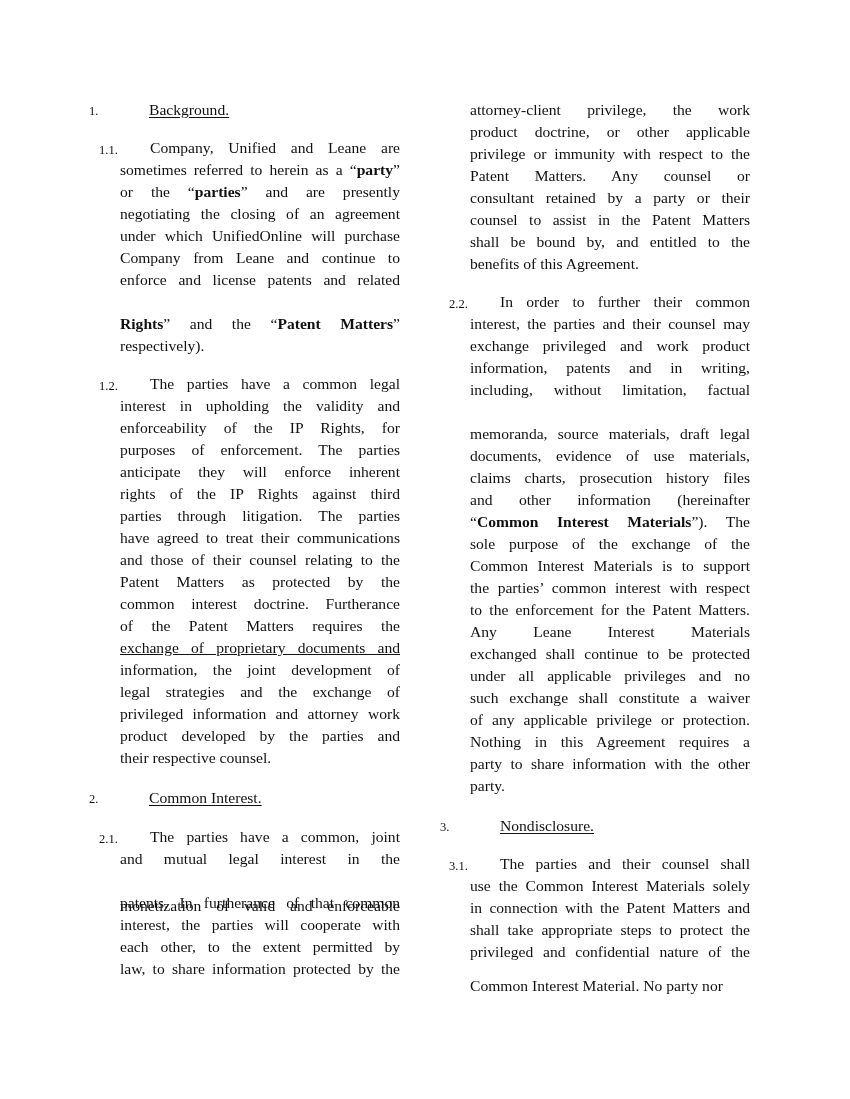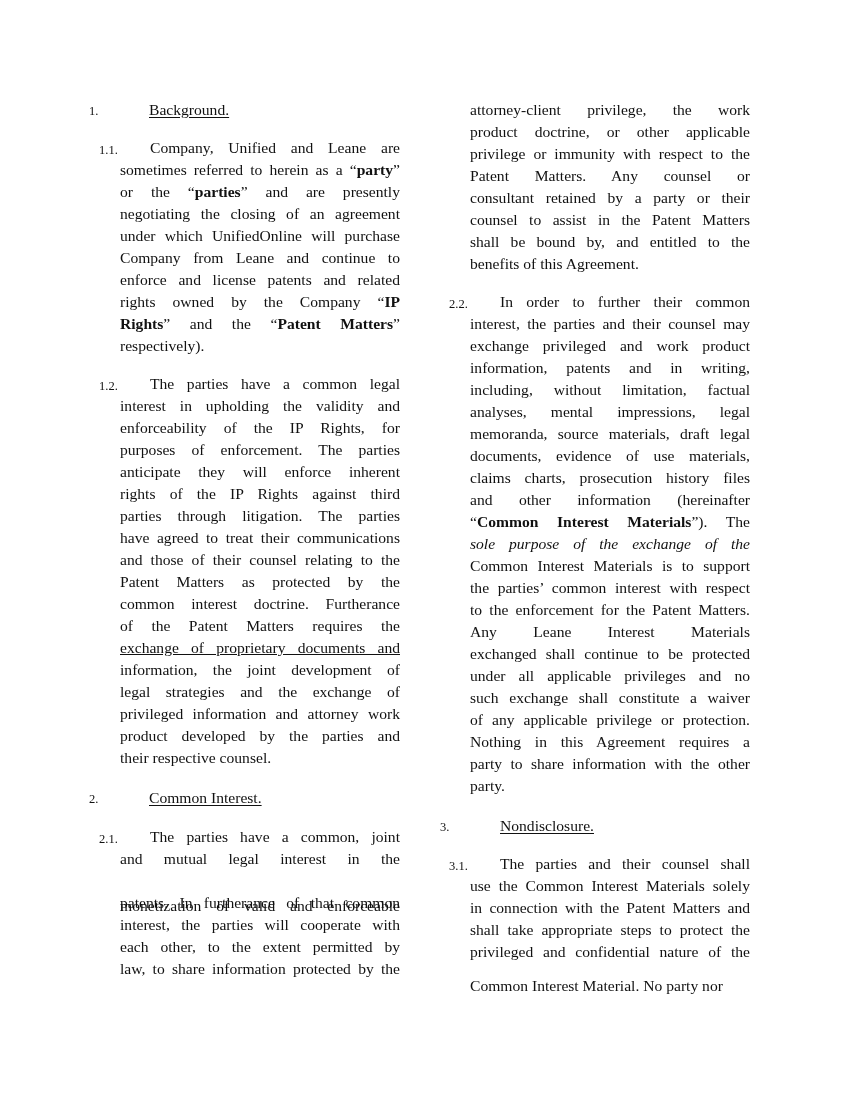"rights owned by the Company" div.line { html: <div>rights owned by the Company “<b>IP</b></div> -> none }
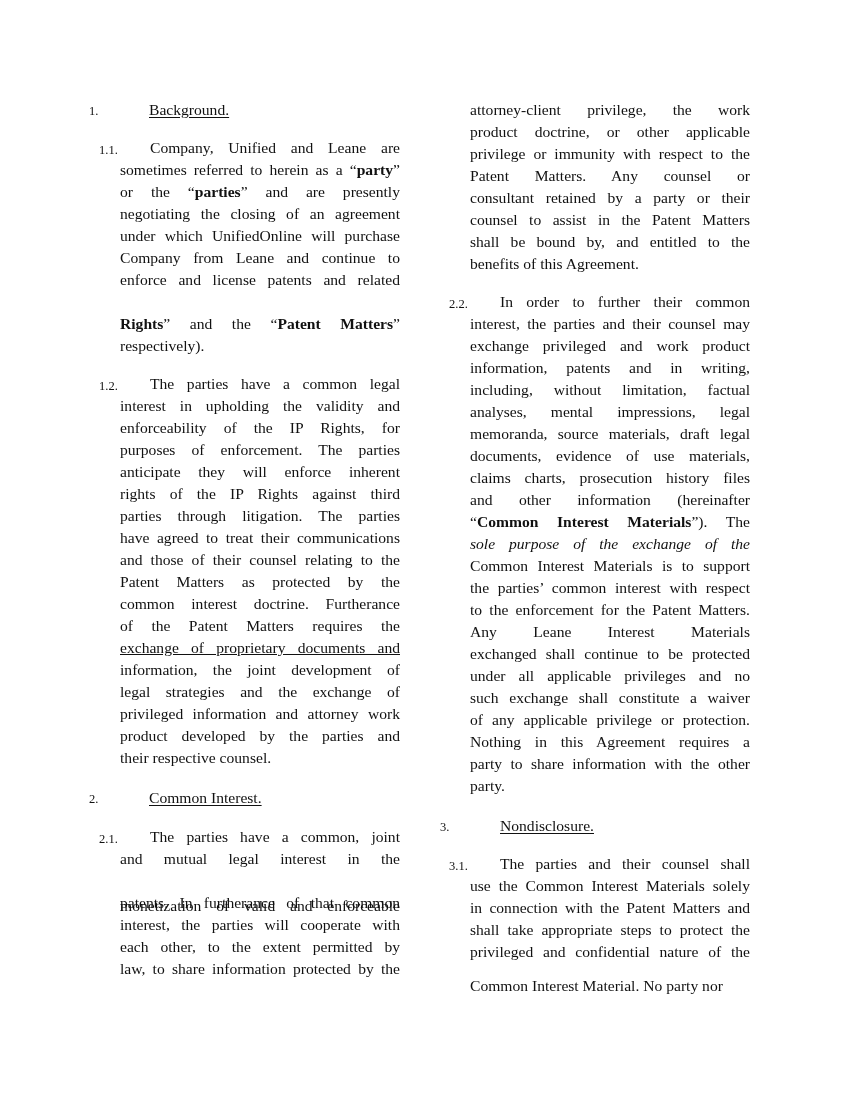"analyses, mental impressions, legal" div.line { html: <div>analyses, mental impressions, legal</div> -> none }
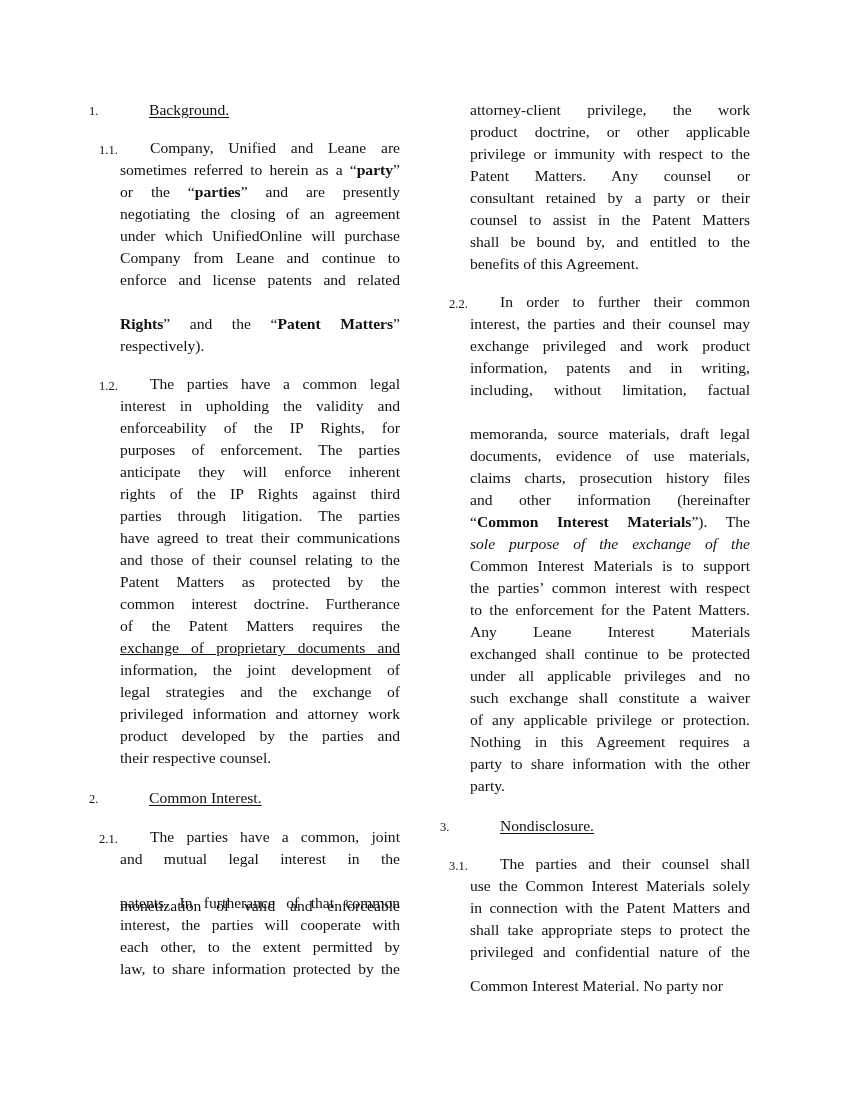"sole purpose of the exchange" div.line { font-style: italic -> none }
